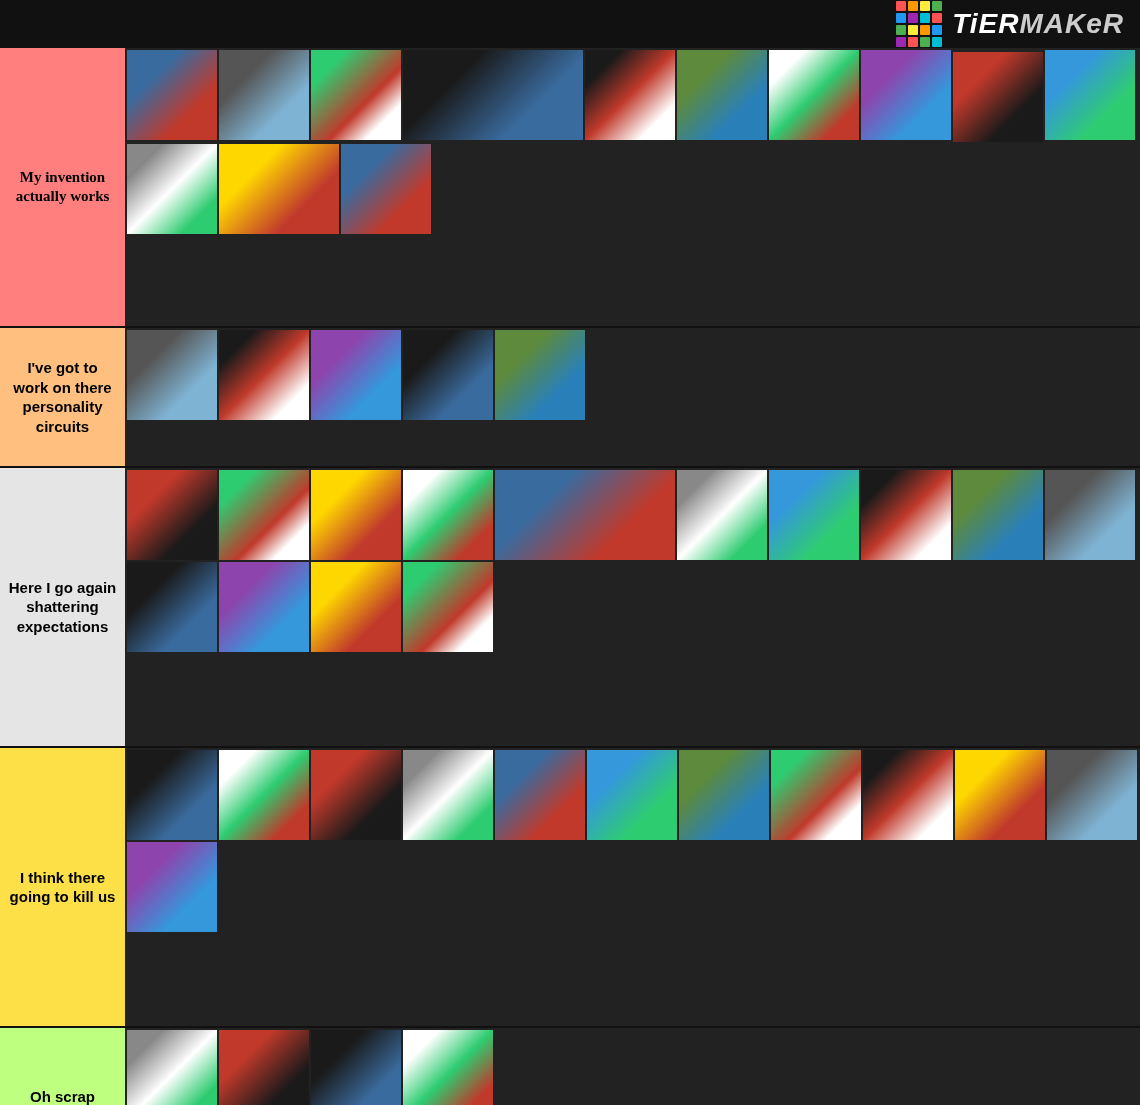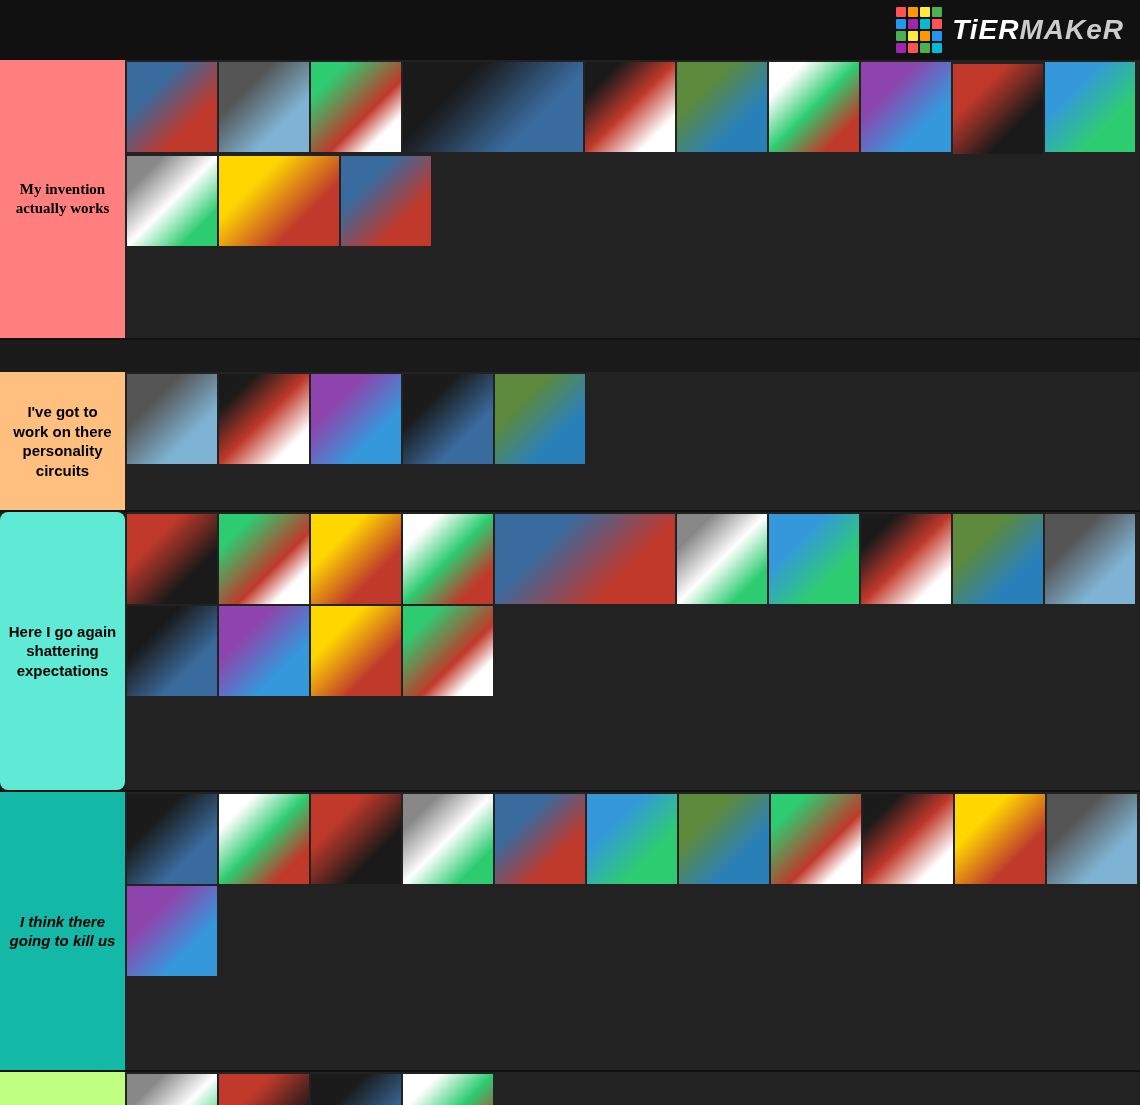"TiERMAKeR" .header-row { height: 60px -> 48px }
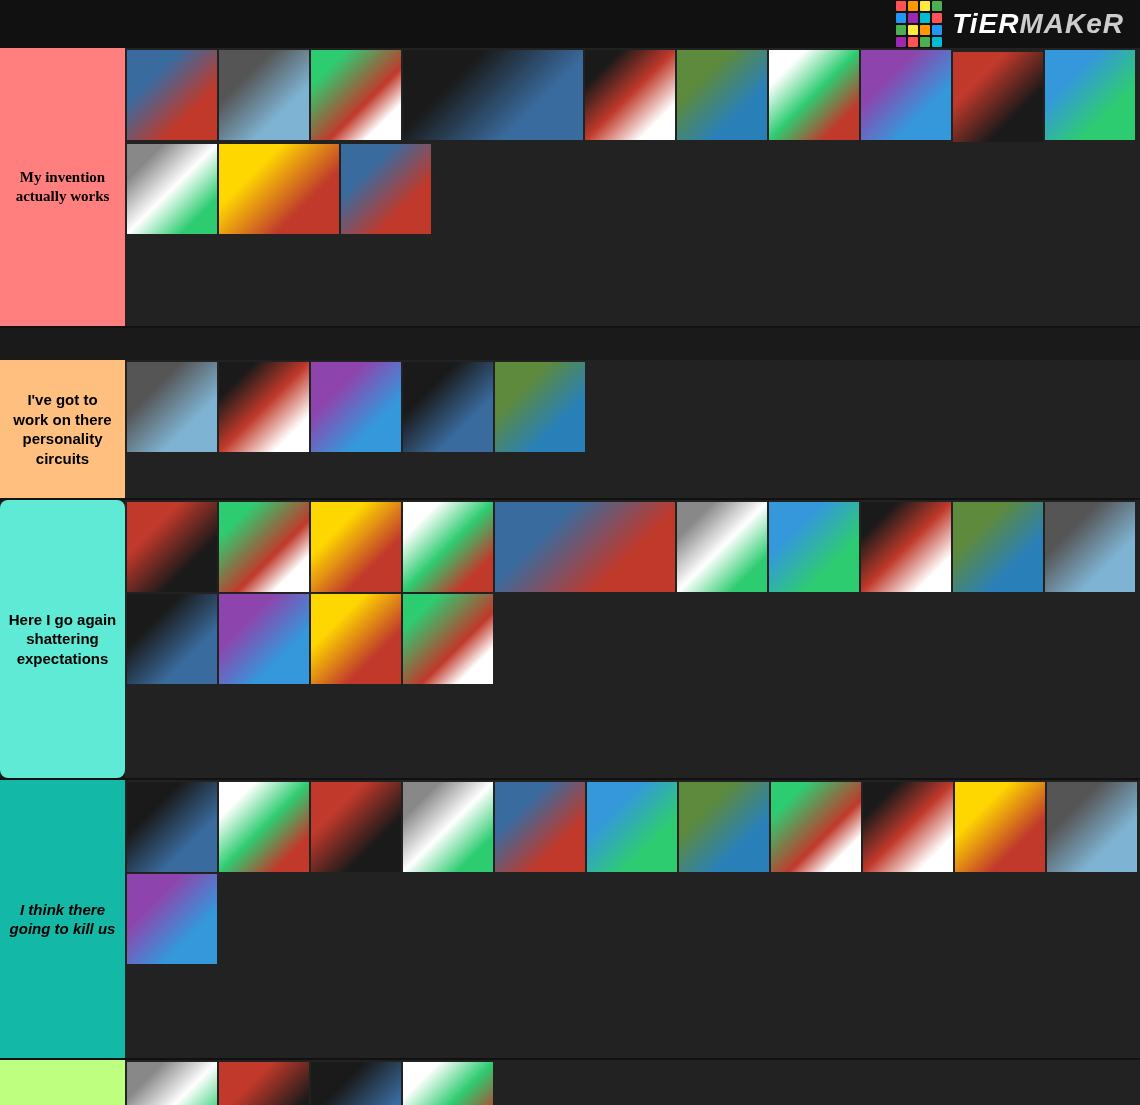"I've got to work on" div.tier-row { margin-top: 32px -> none }
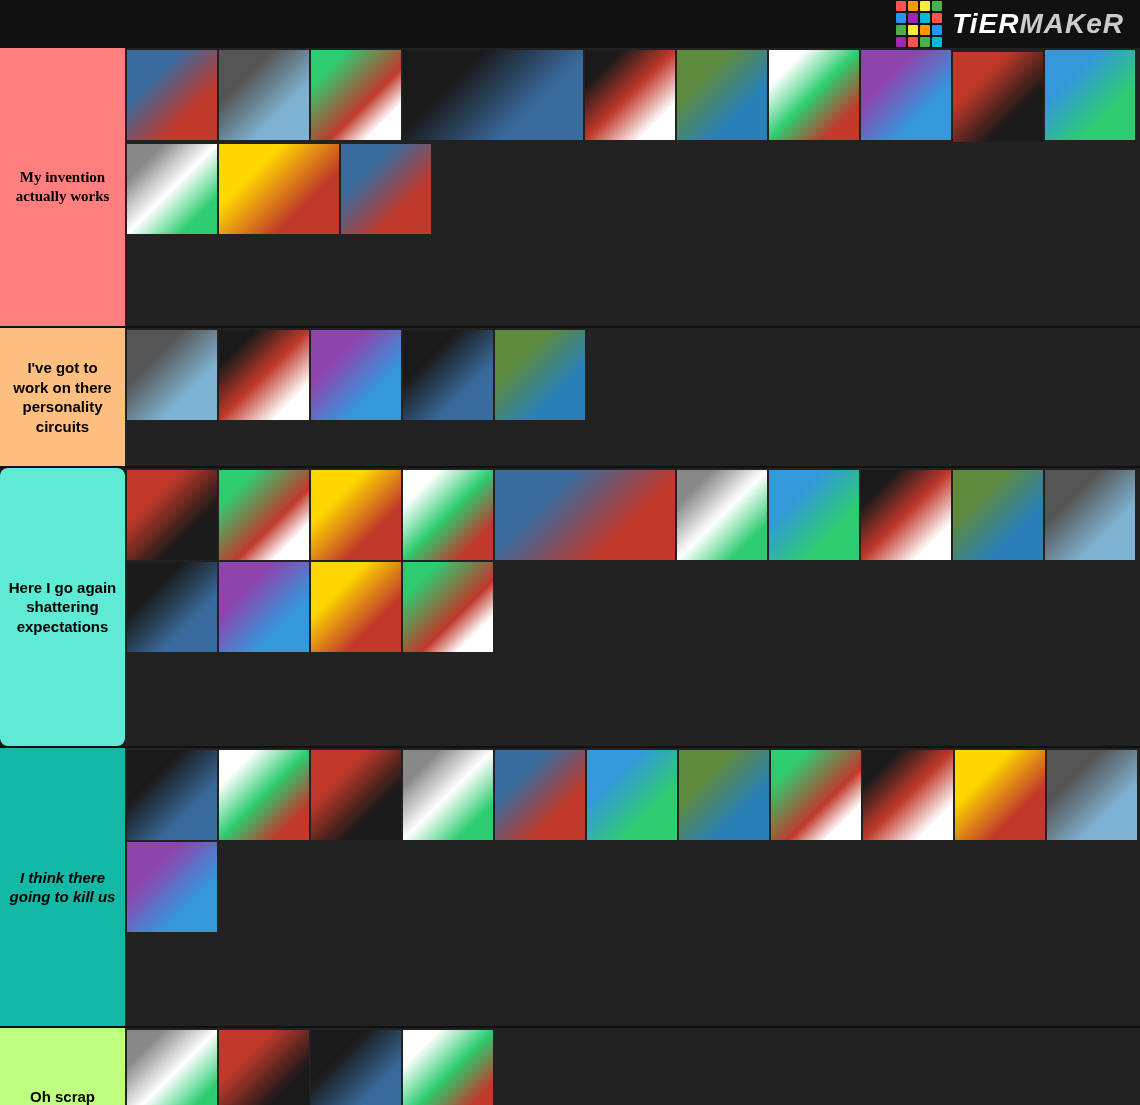"Here I go again shattering" .tier-b { background-color: #5eead4 -> #e5e5e5; border-radius: 8px -> none }
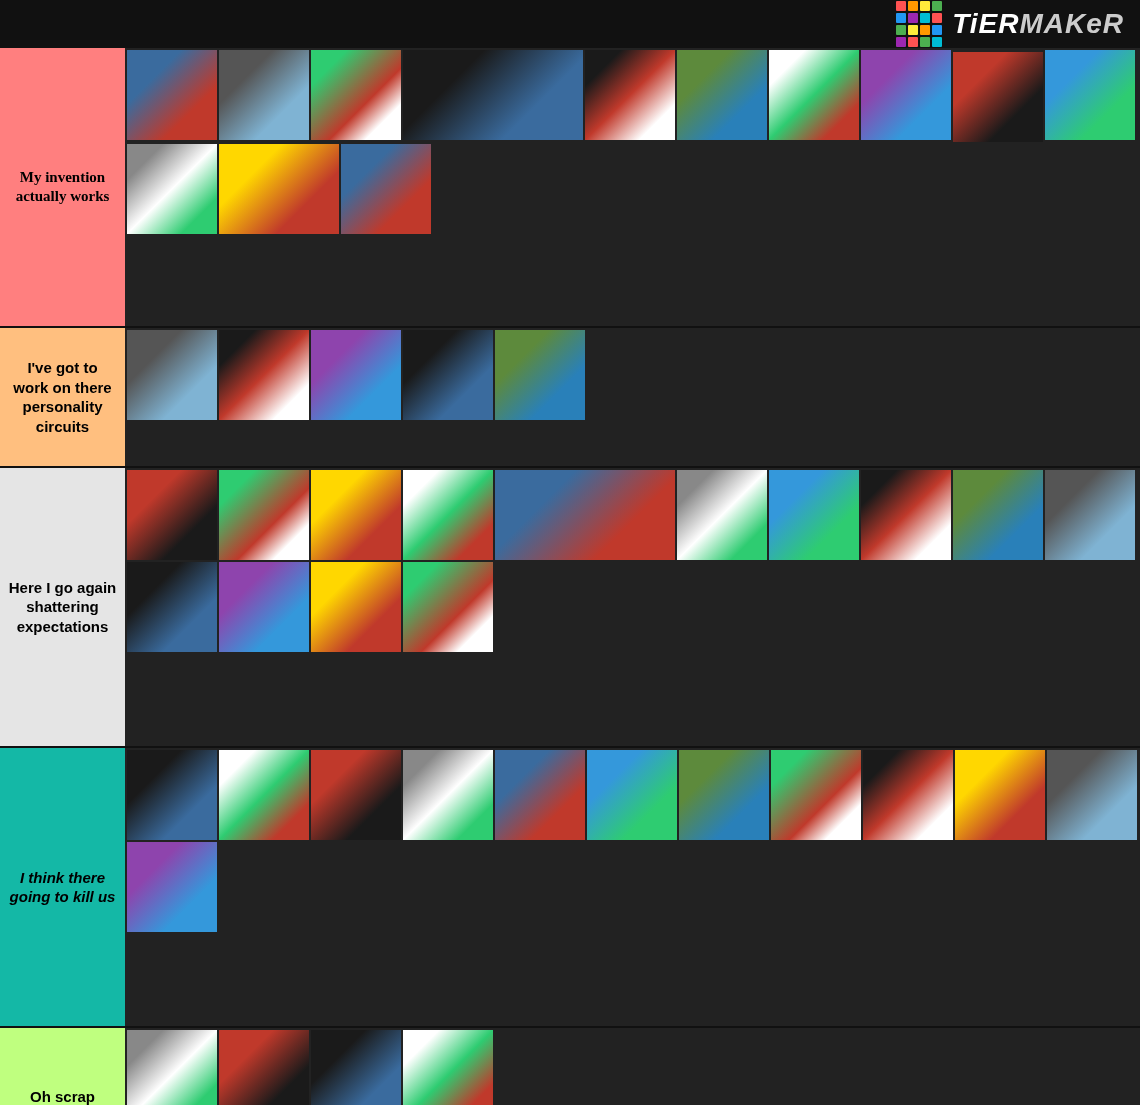"I think there going to" .tier-c { background-color: #14b8a6 -> #fde047; font-style: italic -> none }
